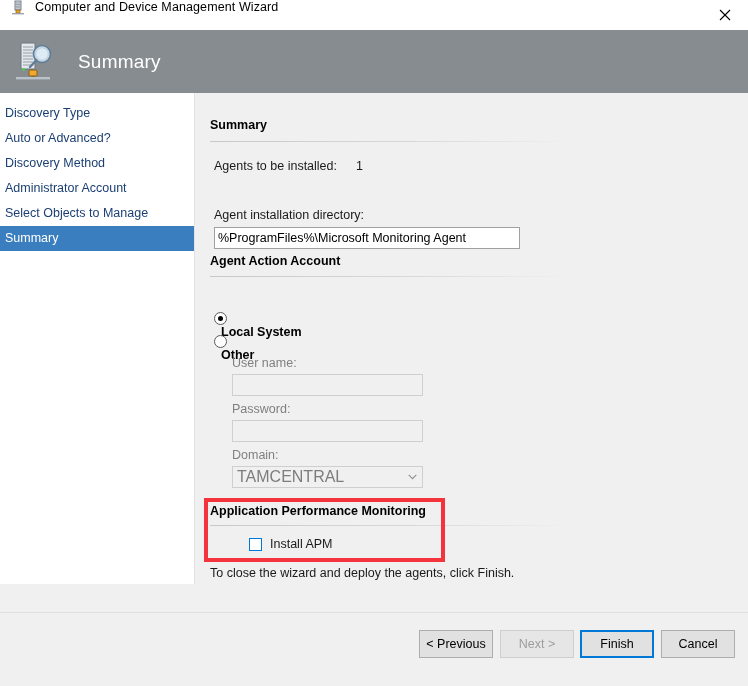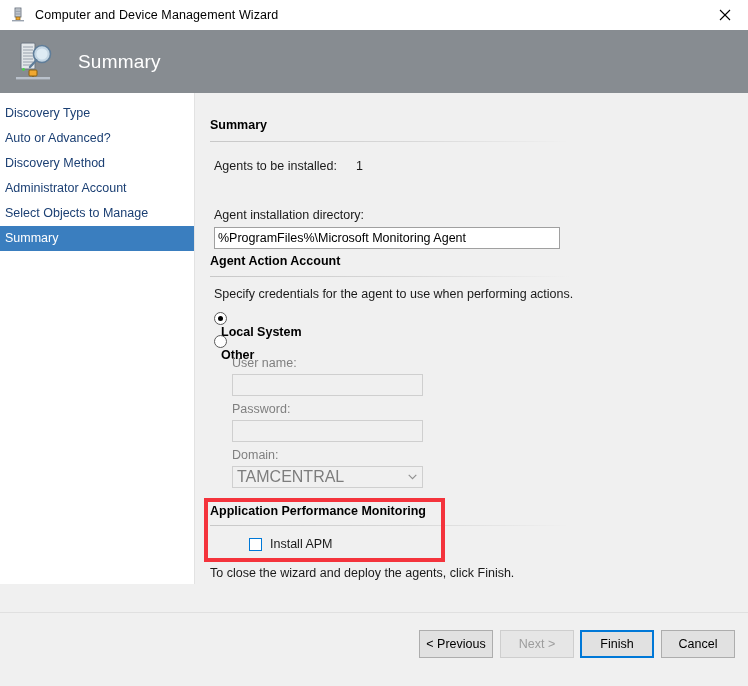"Computer and Device Management Wizard" .titlebar { align-items: center -> none }
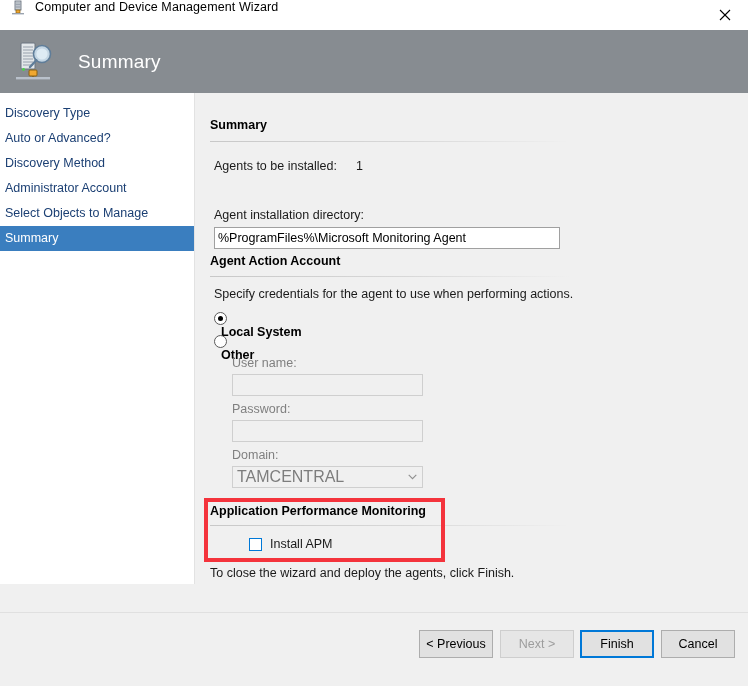"%ProgramFiles%\Microsoft Monitoring" input.txtbox { width: 346px -> 306px }
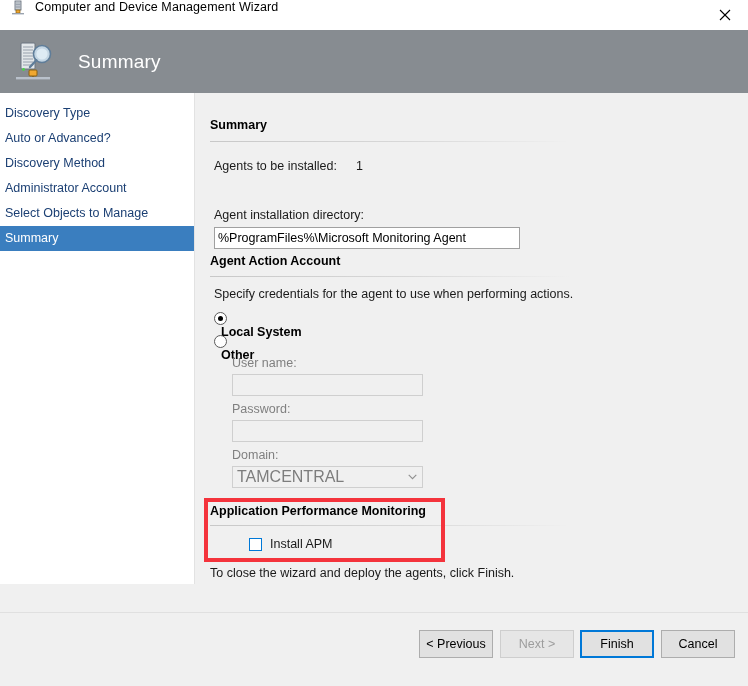"Specify credentials for the agent" div.lbl { html: <div>Specify credentials for the agent to use when performing actions.</div> -> none }
